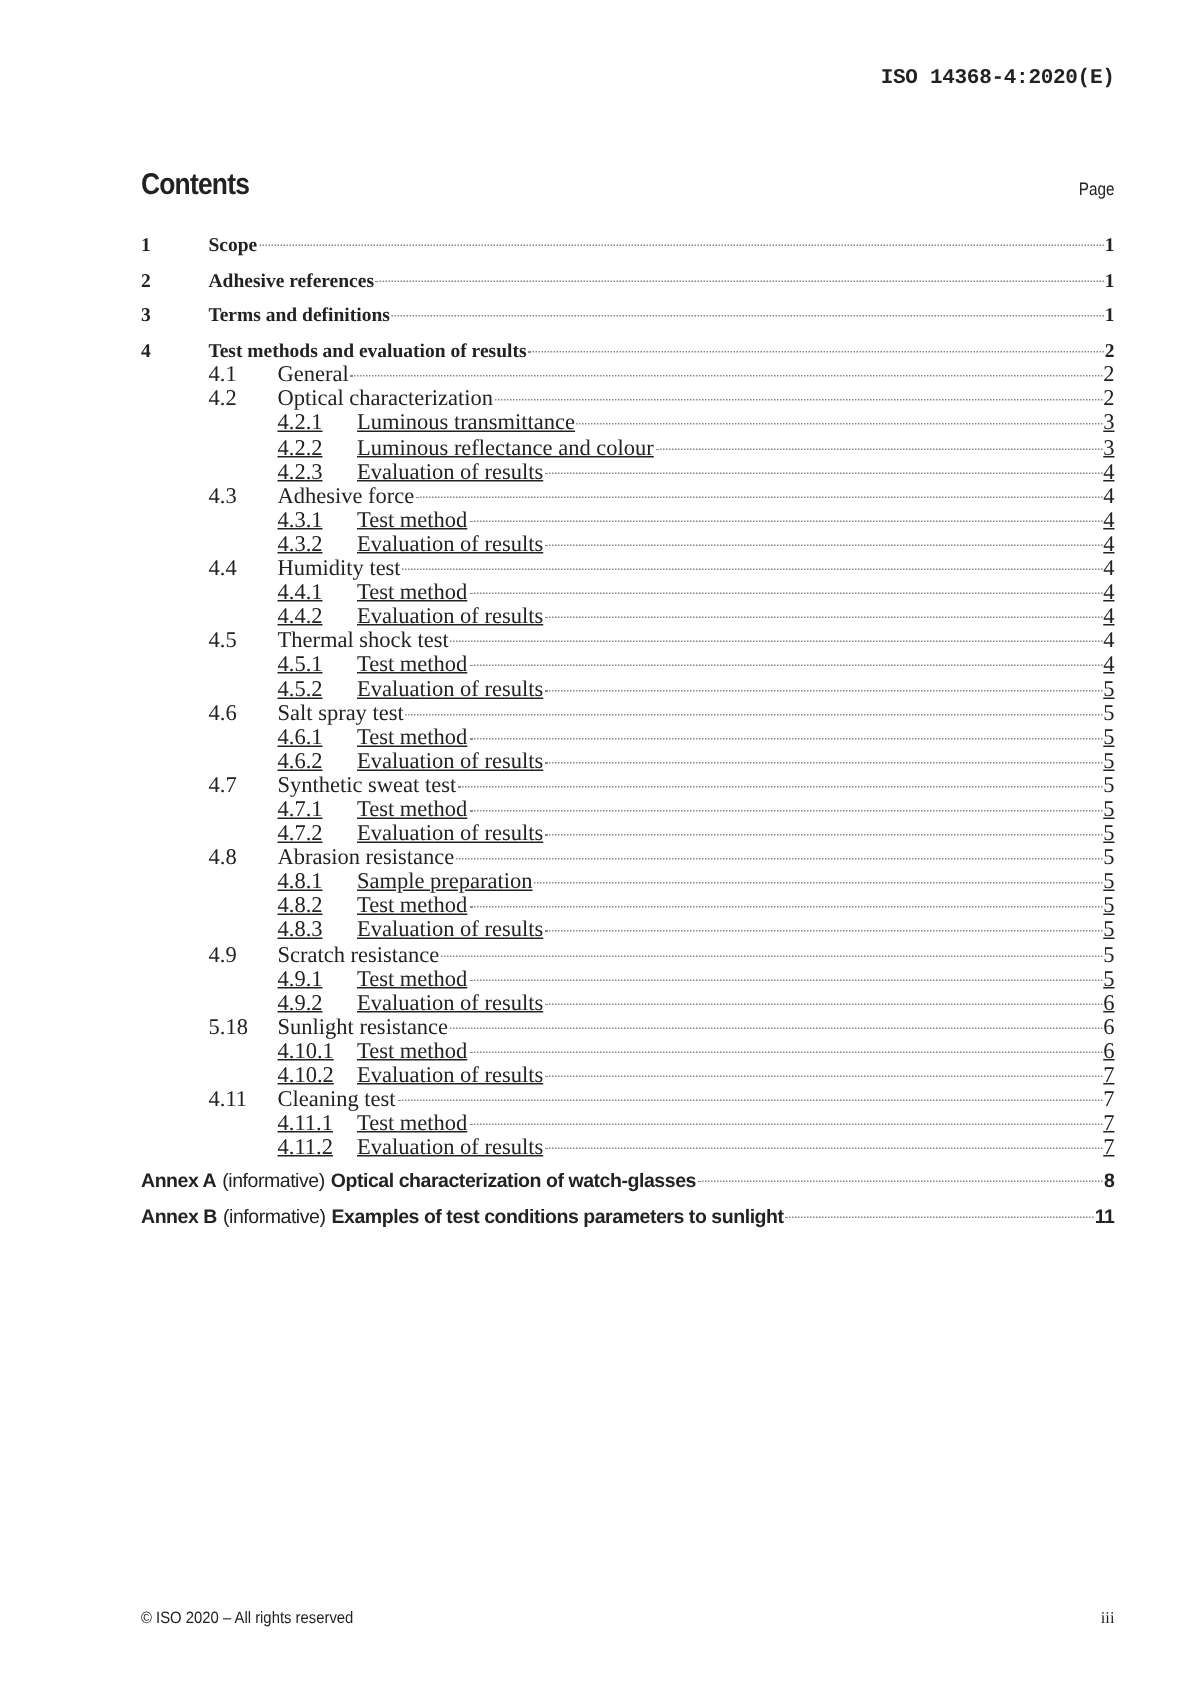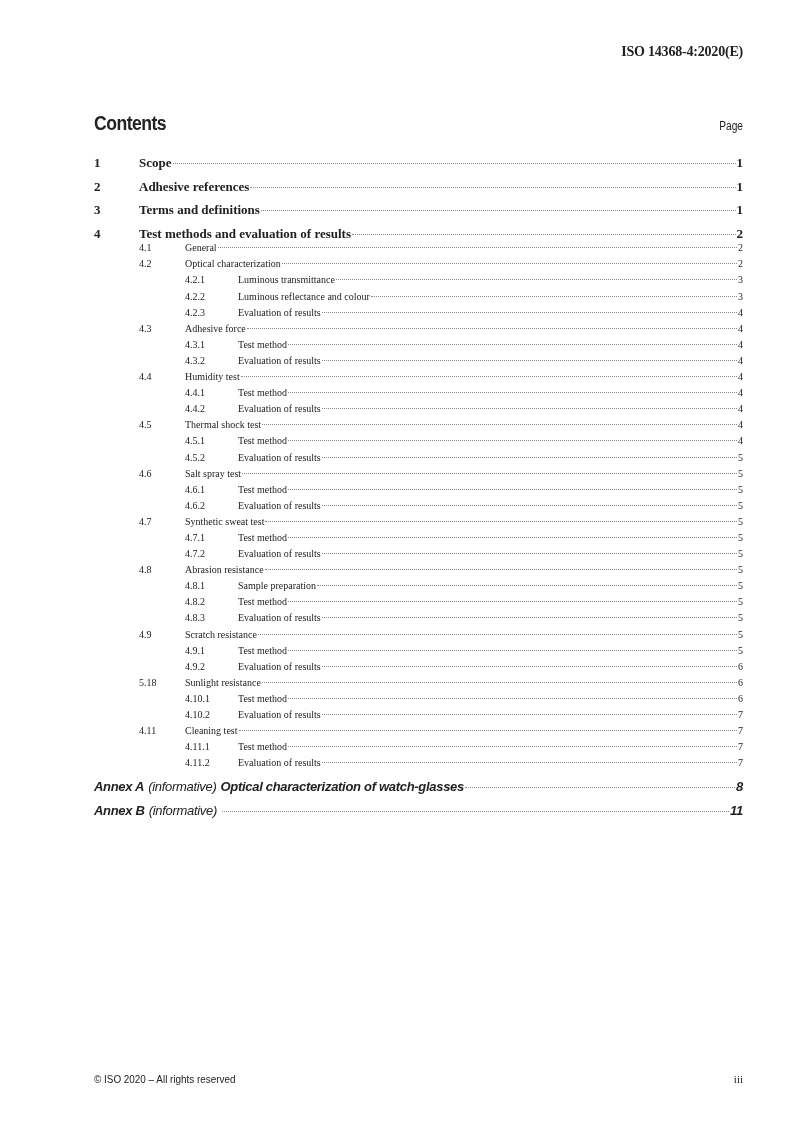"ISO 14368-4:2020(E)" .hdr { font-family: Liberation Serif, serif -> Liberation Mono, monospace }
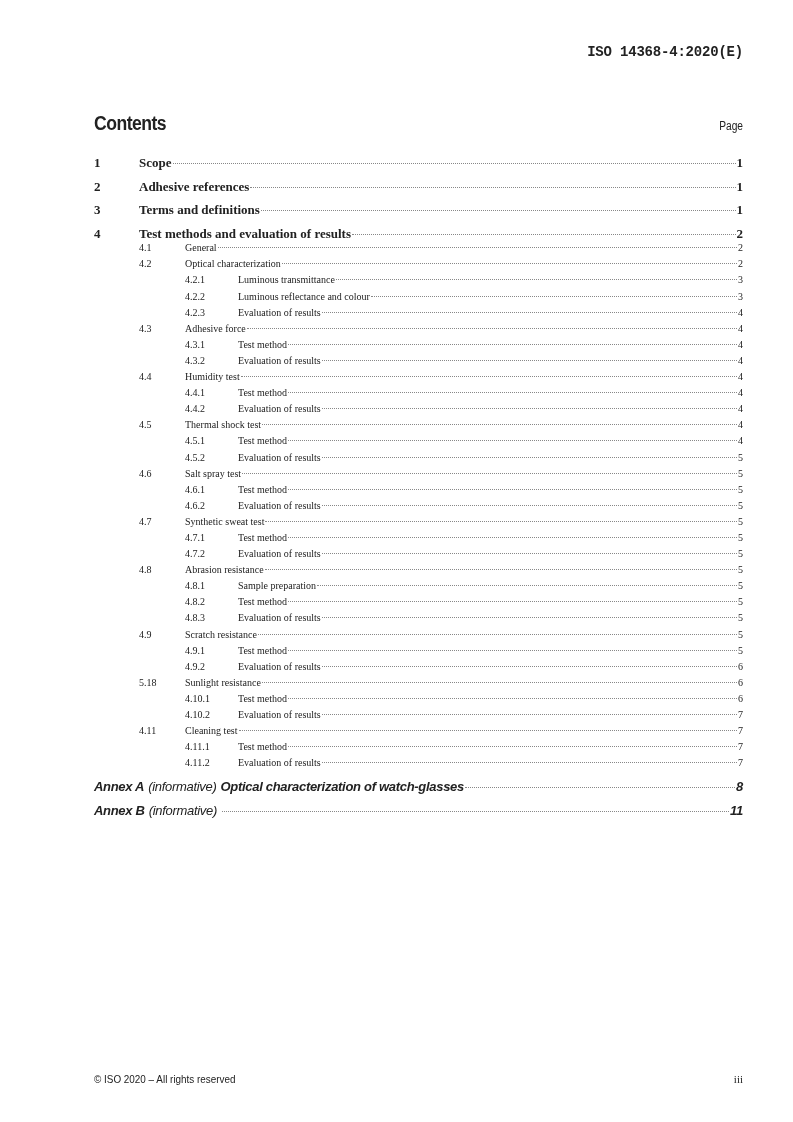"4.1" .row { font-size: 10px -> 15px }
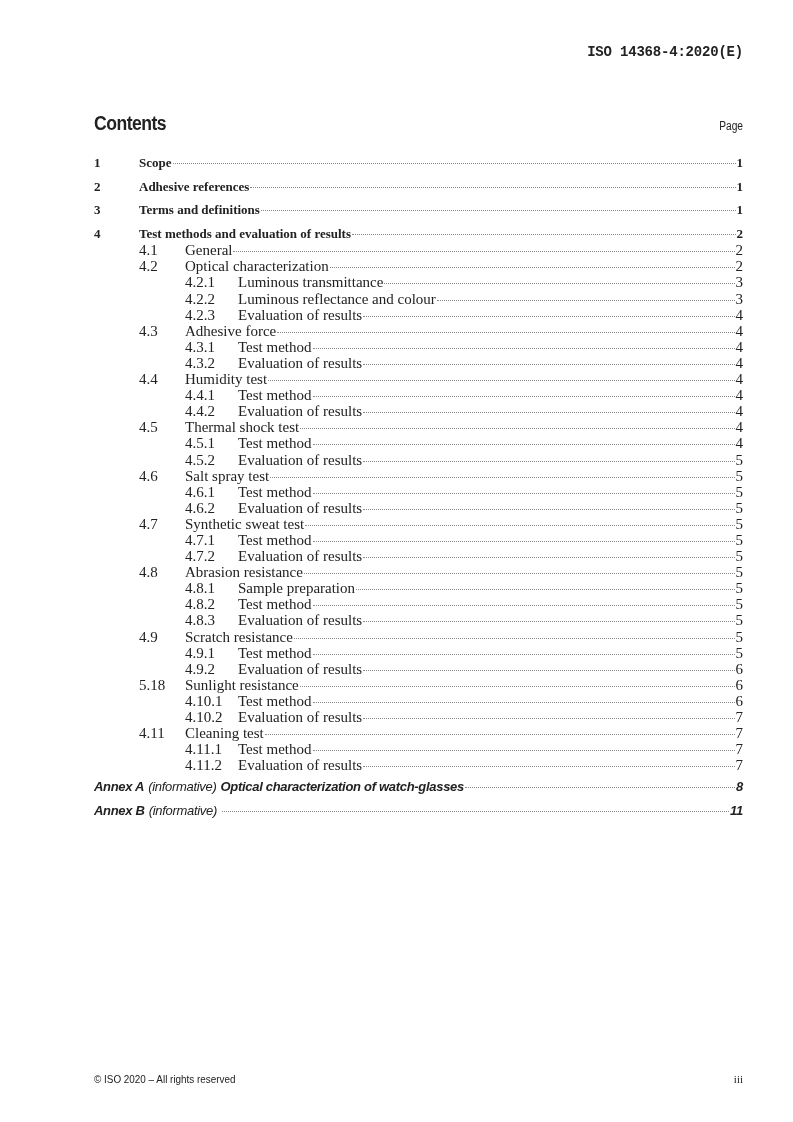"4.2.1" .l3 { text-decoration: none -> underline }
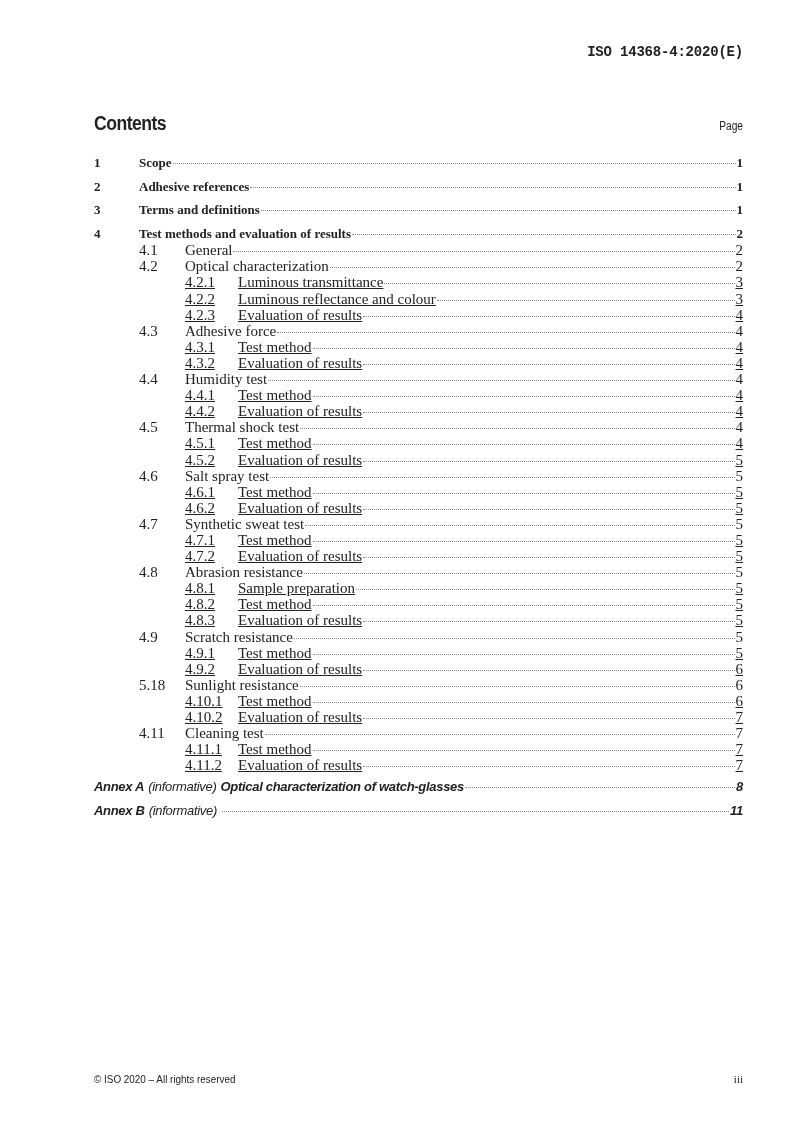"Annex A" .annex { font-style: italic -> none }
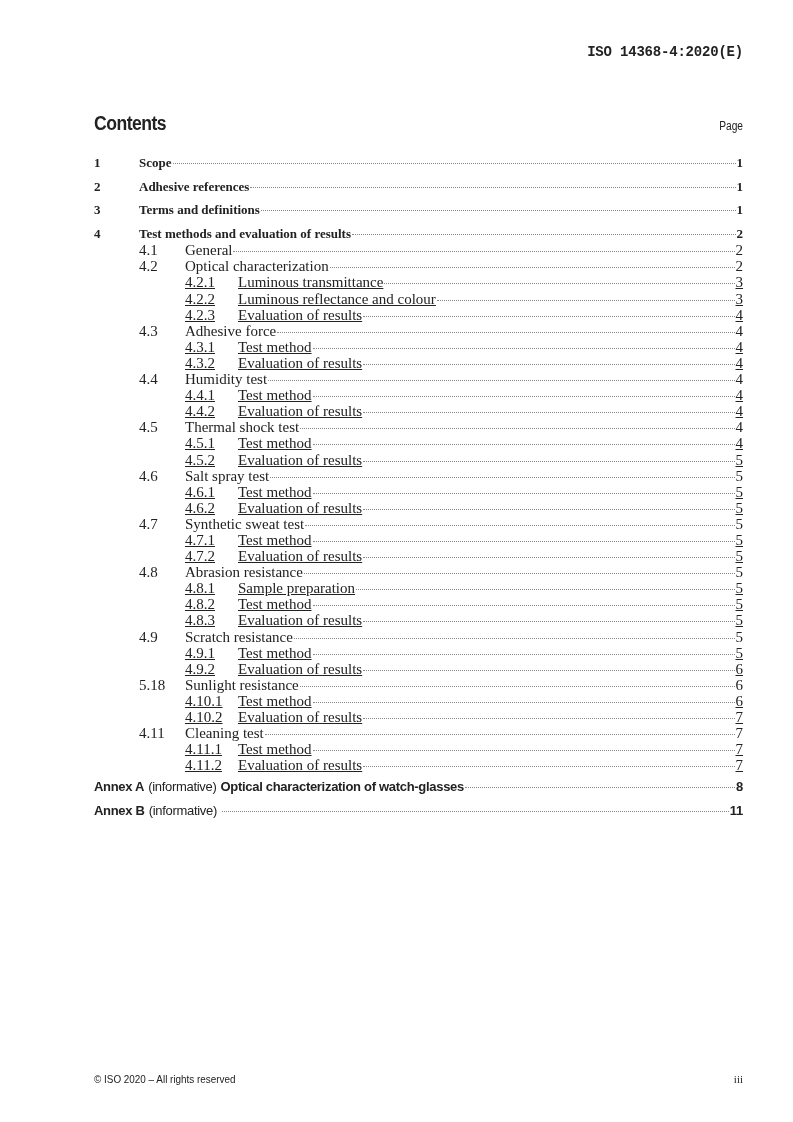"Examples of test conditions parameters" span { html: none -> <span>Examples of test conditions parameters to sunlight</span> }
